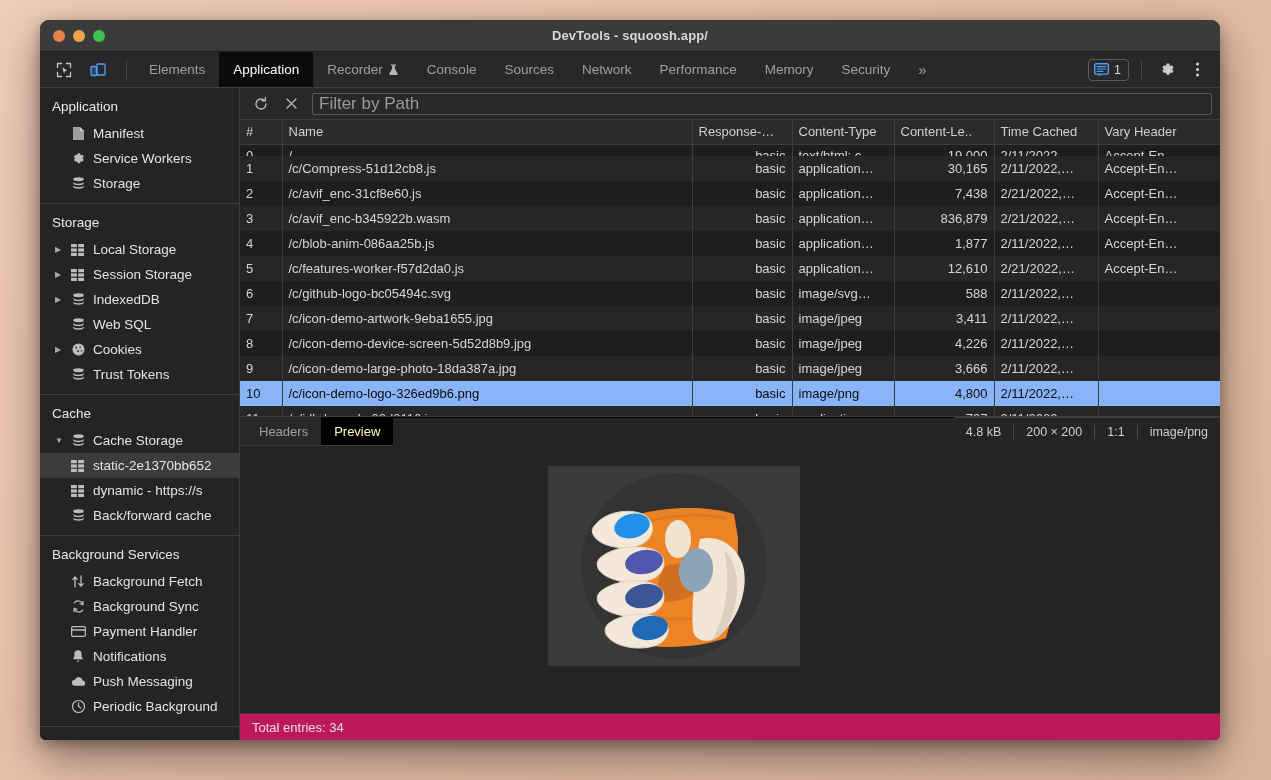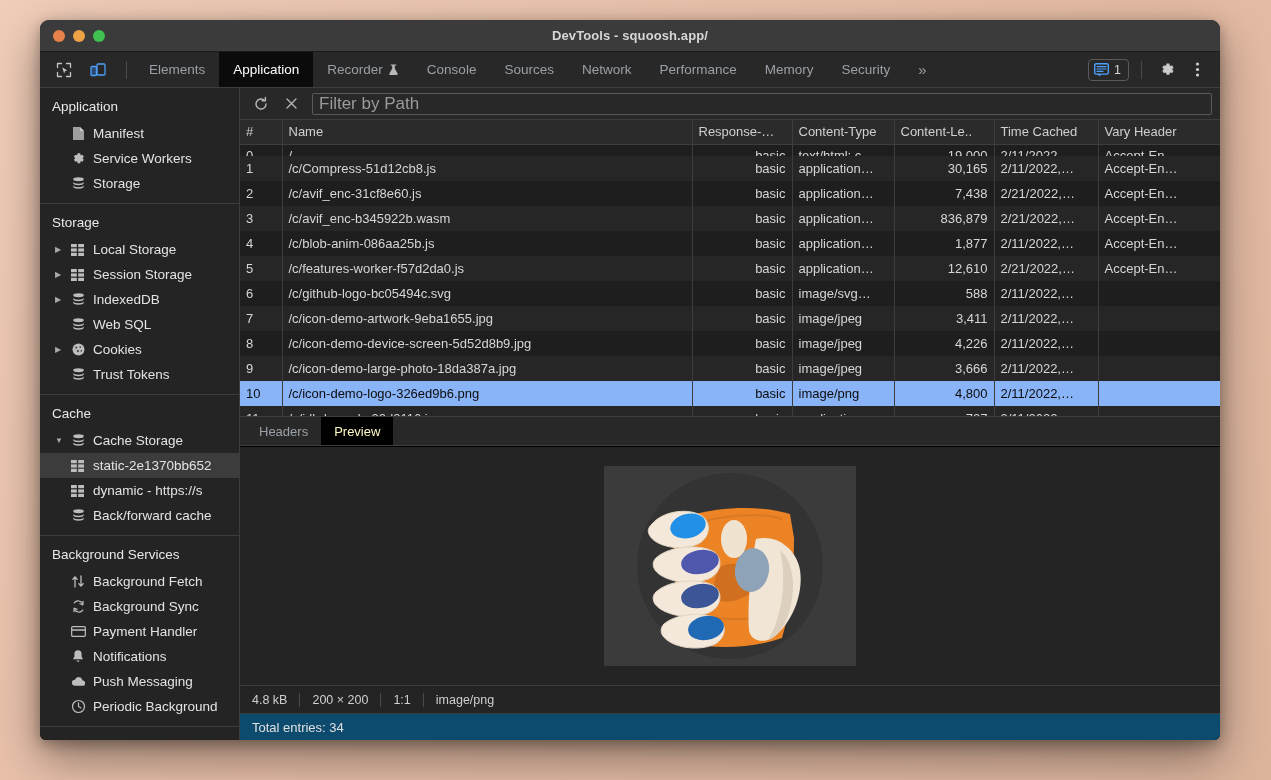"Headers" #previewpanel { flex-direction: column -> row }
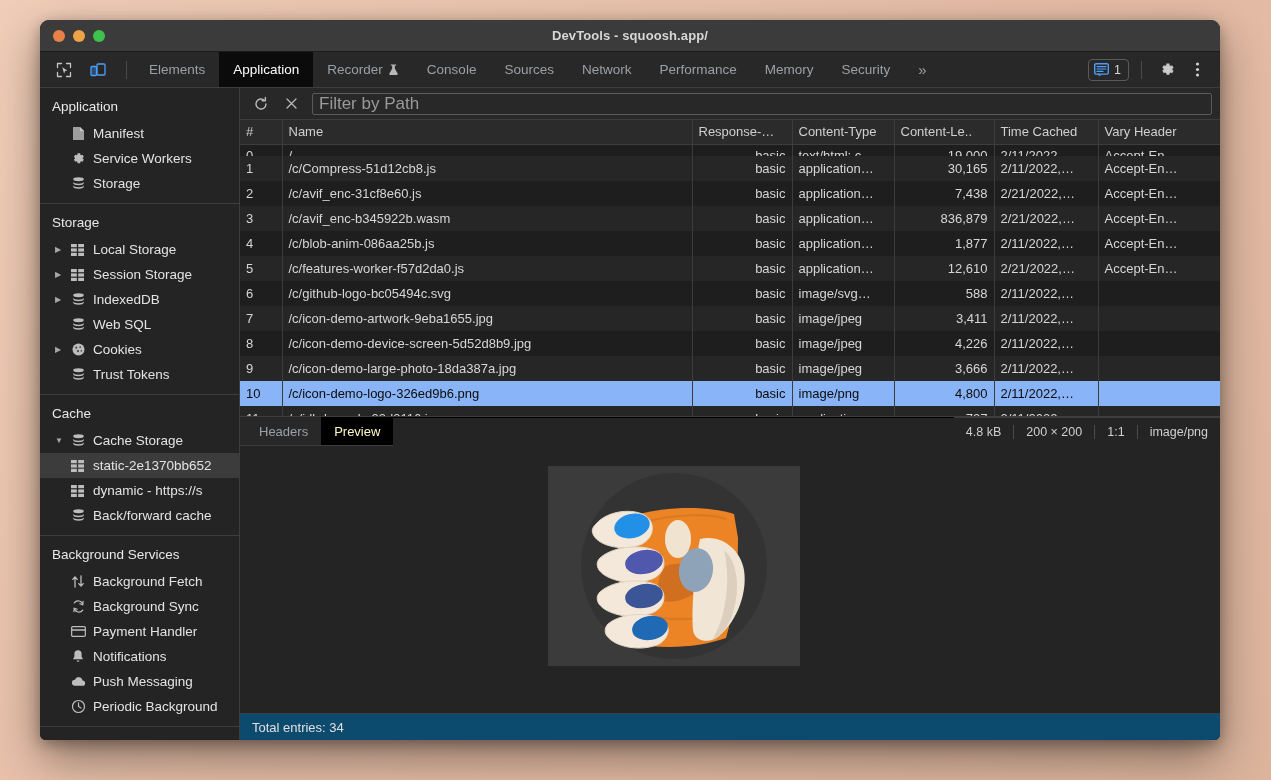"Total entries: 34" #statusbar { background: #0c4a6e -> #be185d }
